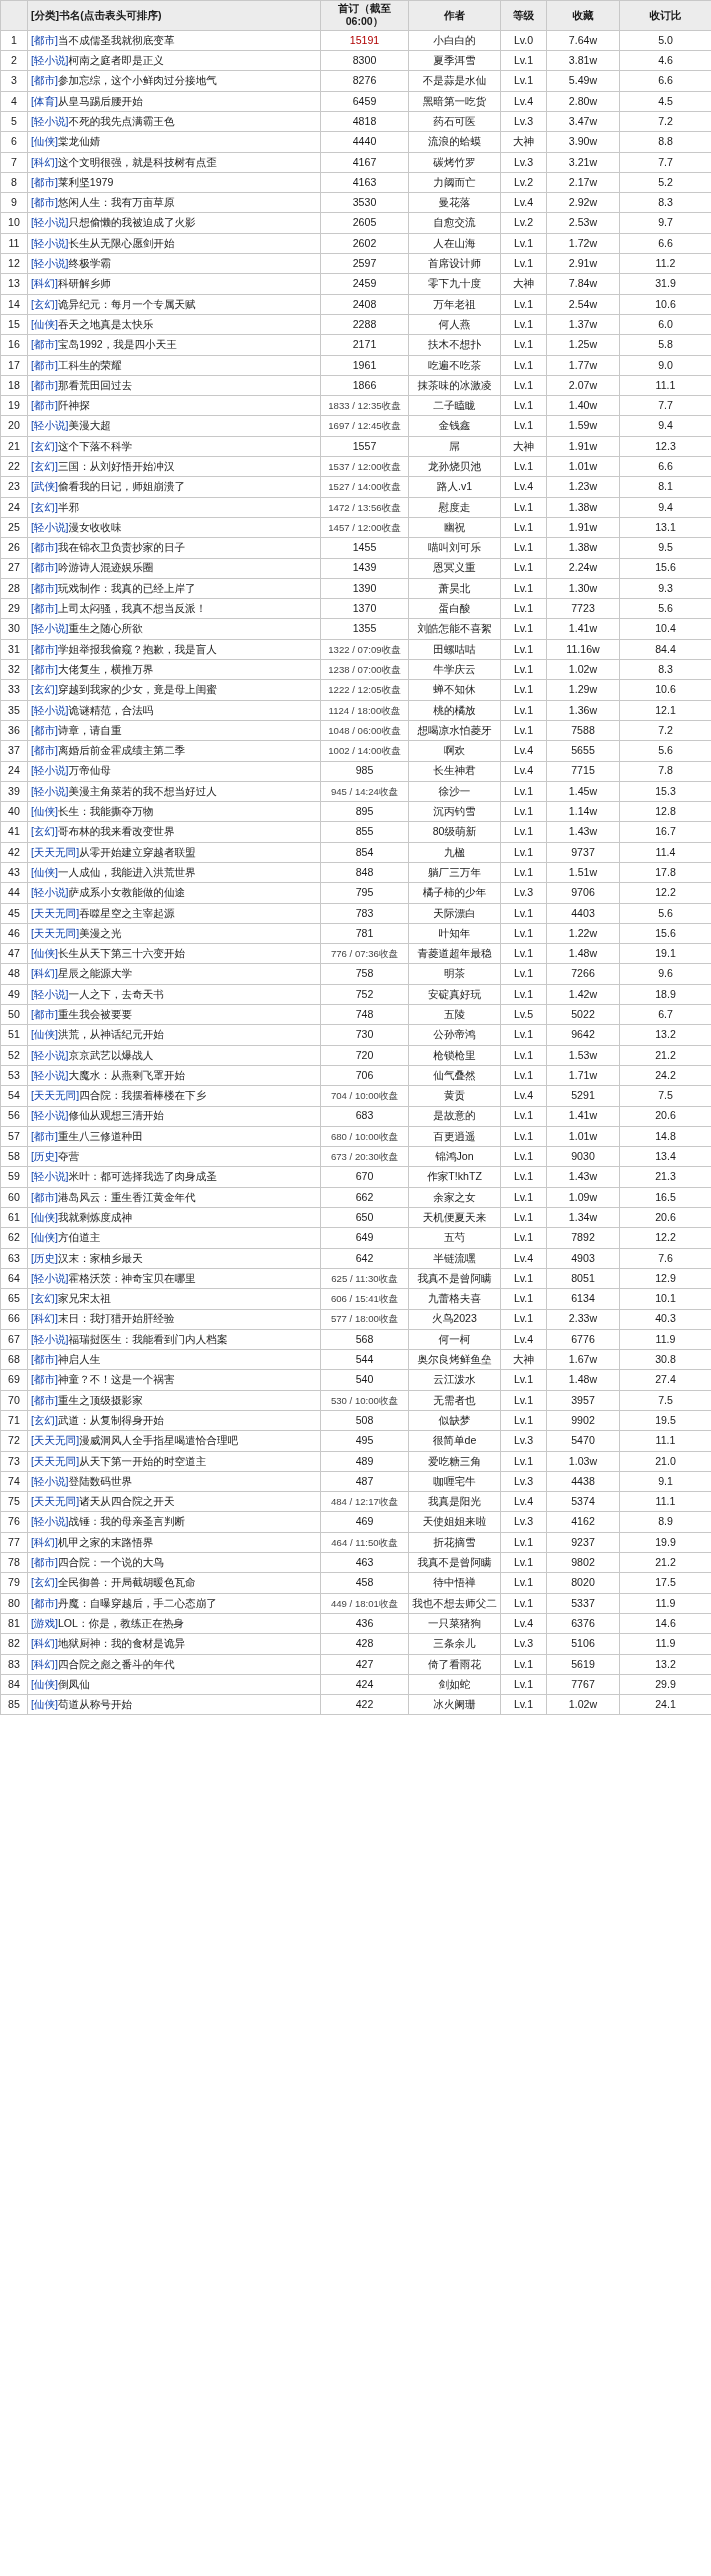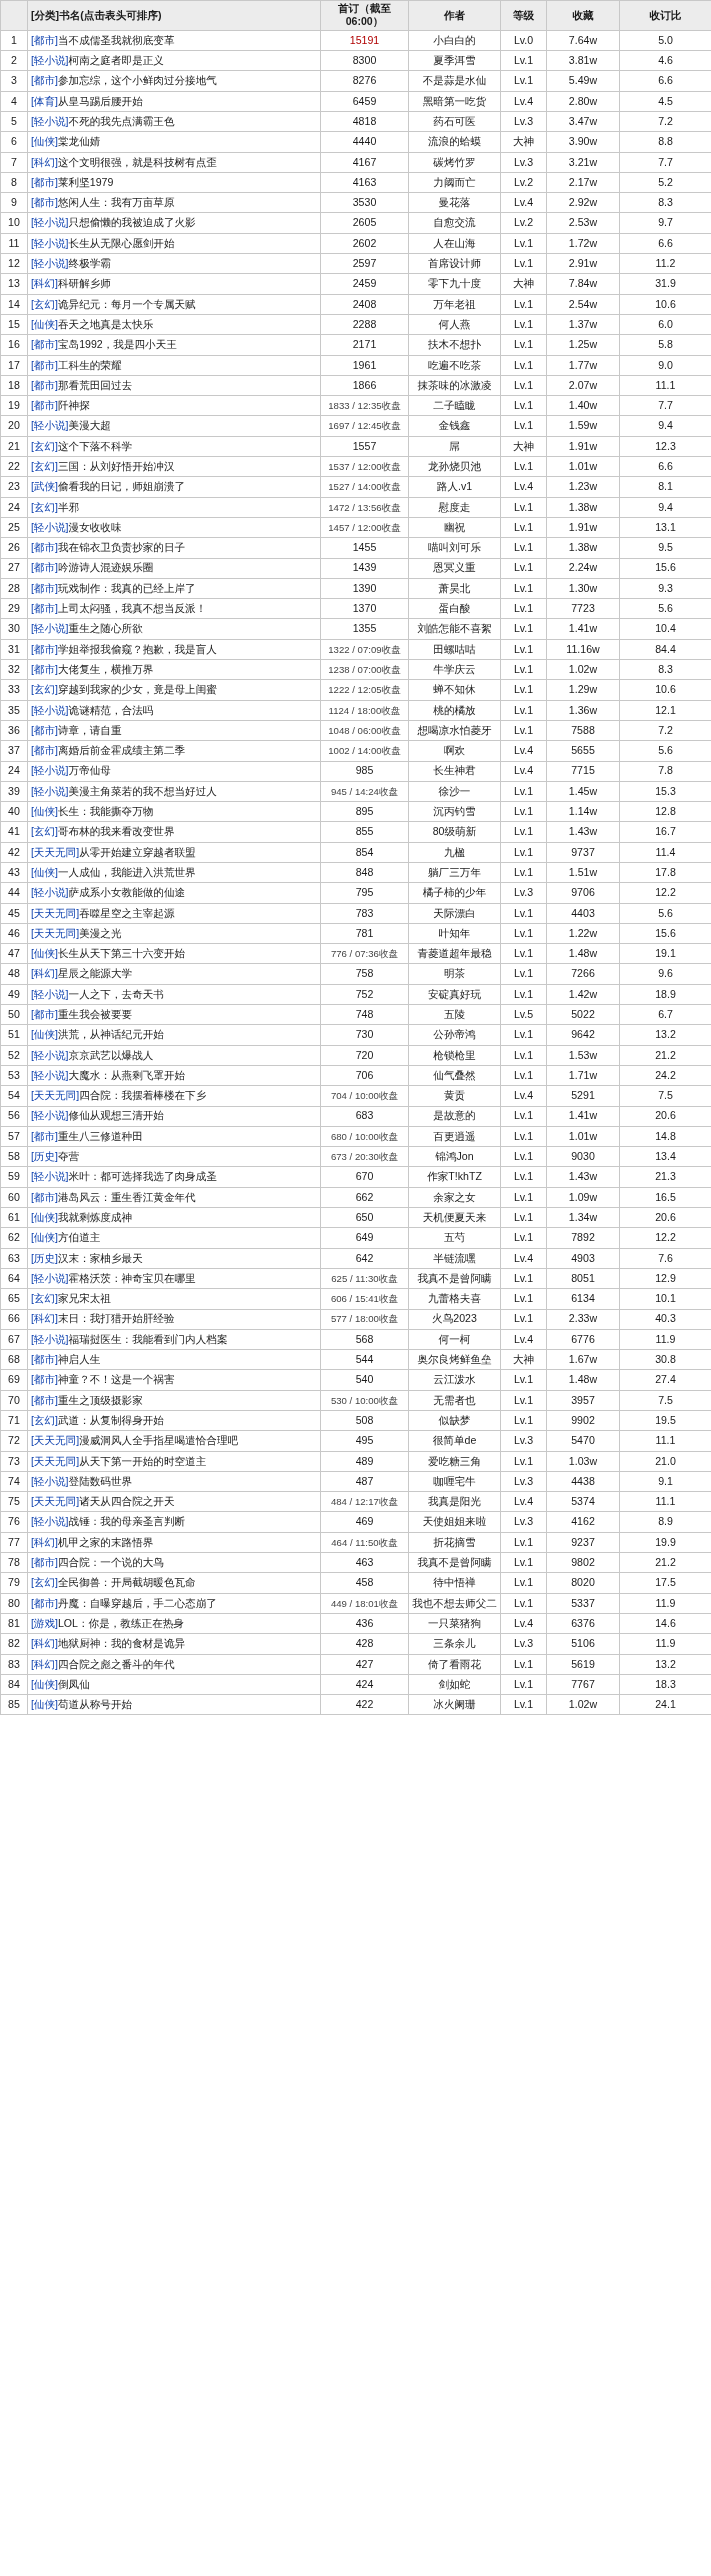"18.3" td.ratio { text: 18.3 -> 29.9 }
